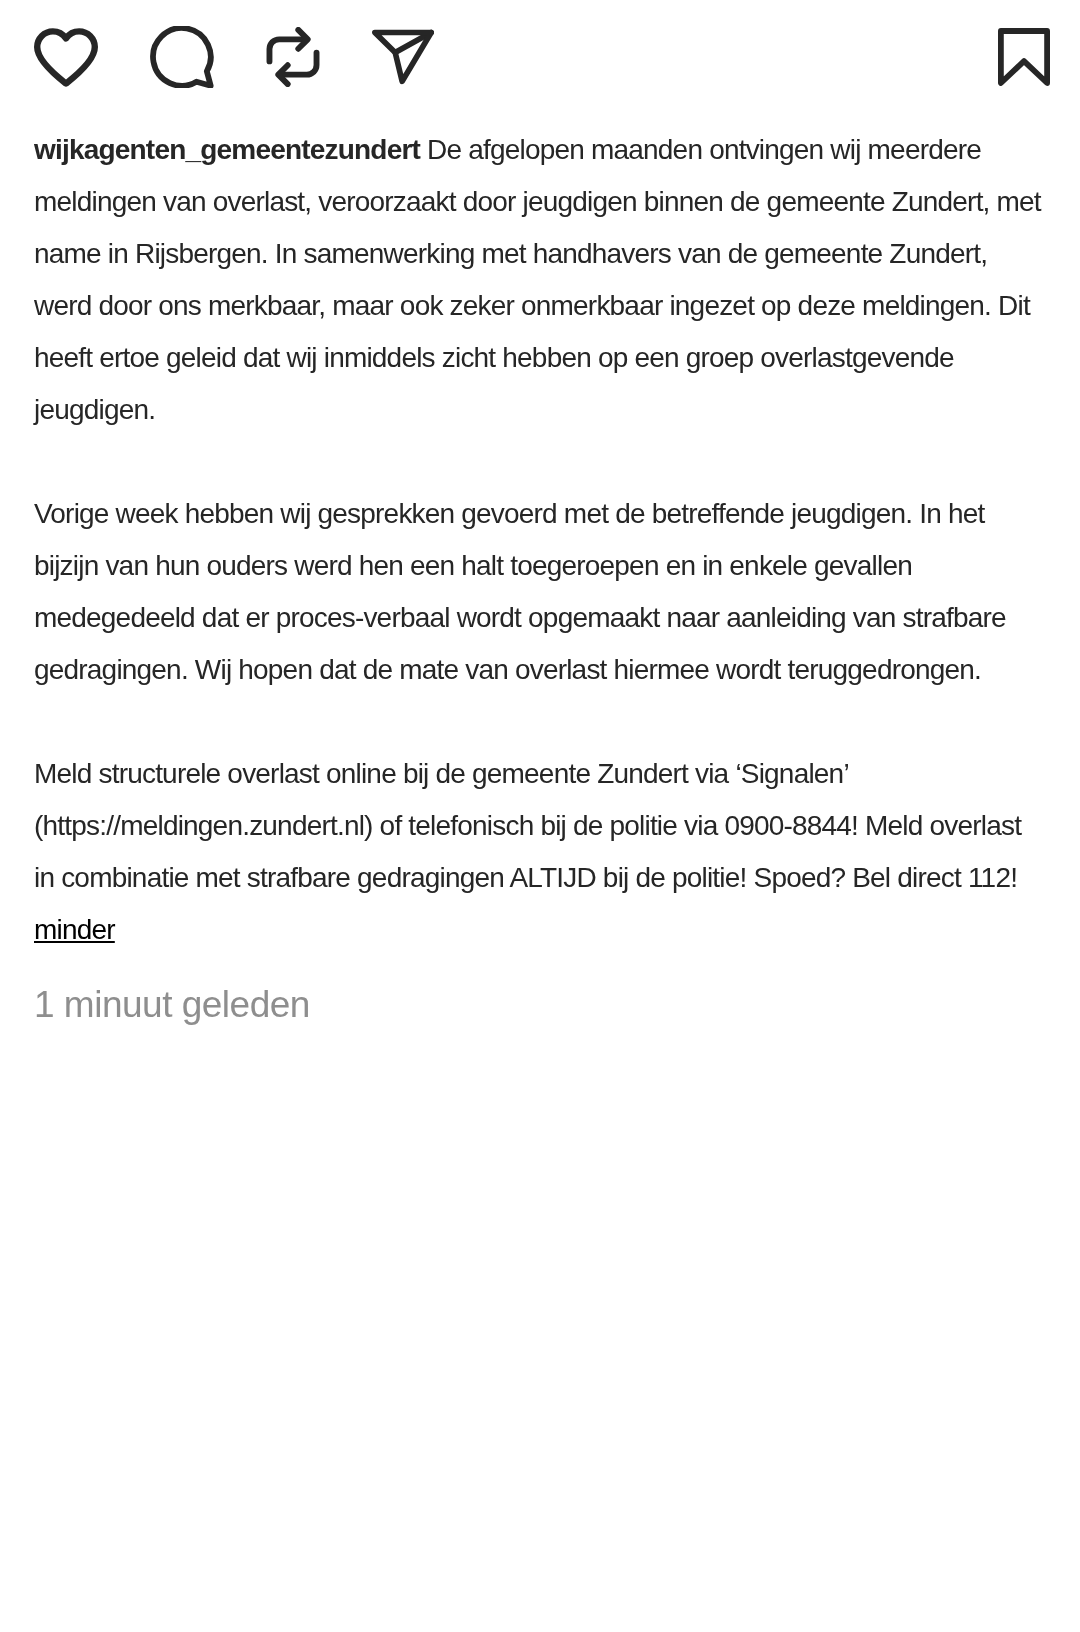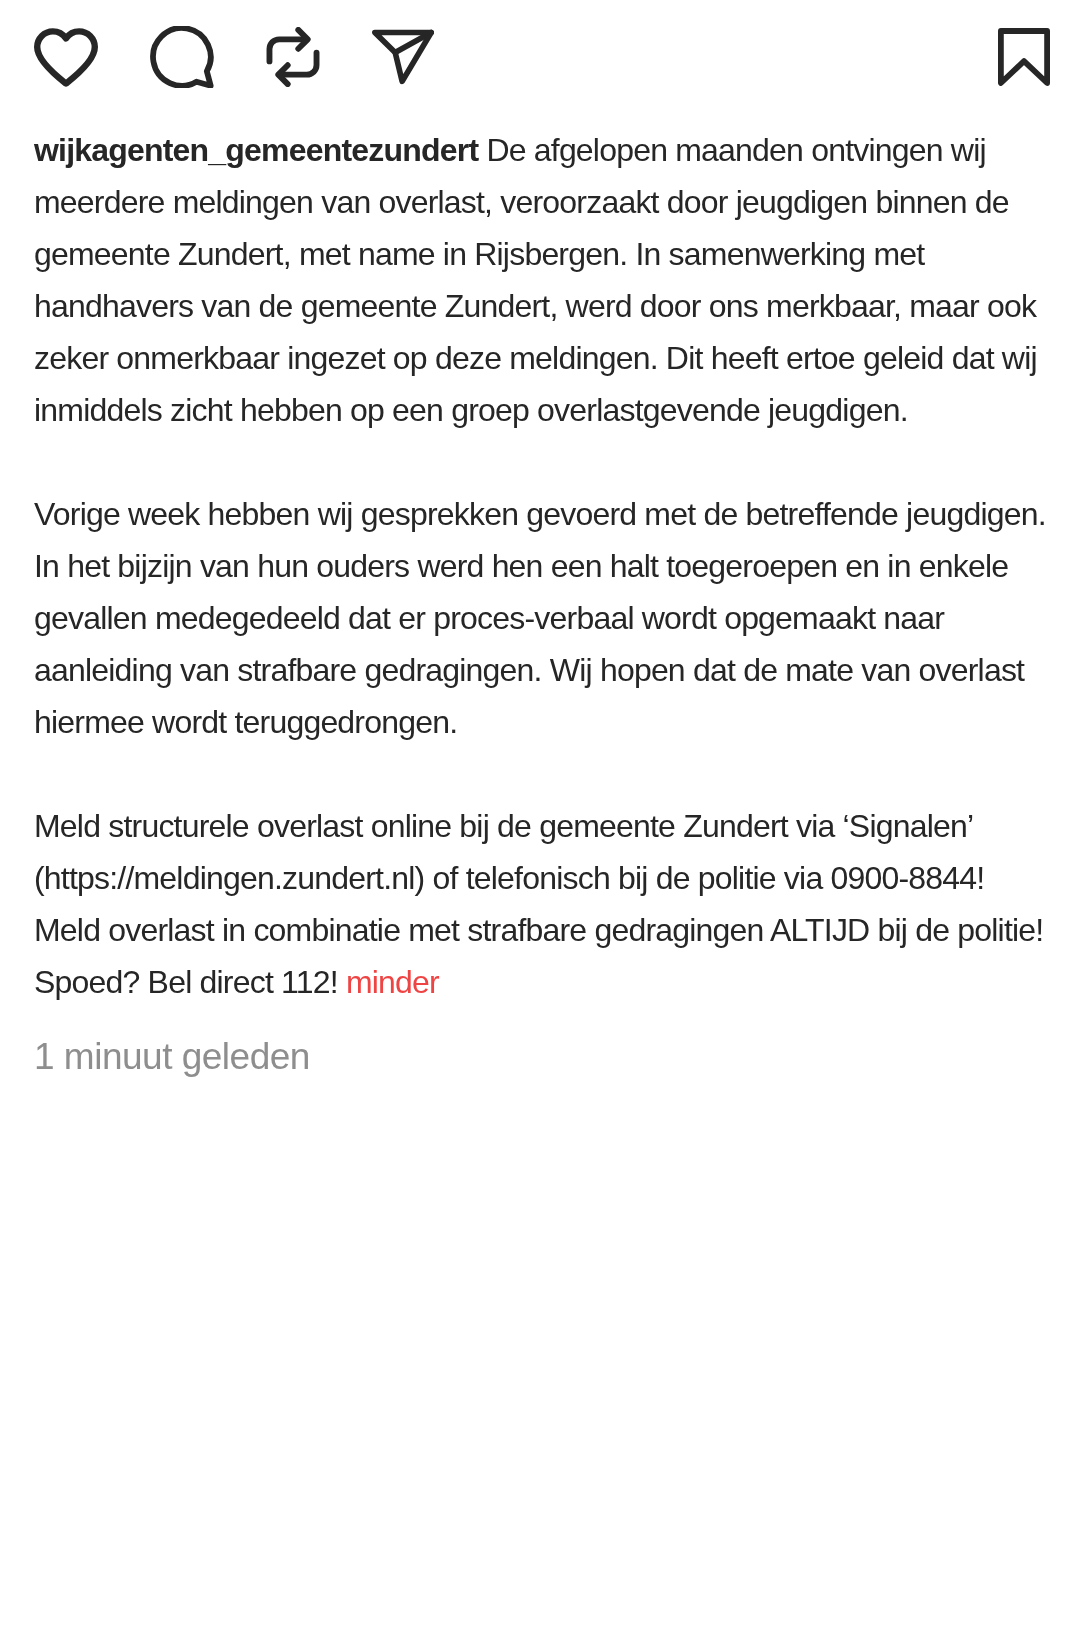"wijkagenten_gemeentezundert De afgelopen" .caption { font-size: 32px -> 28px }
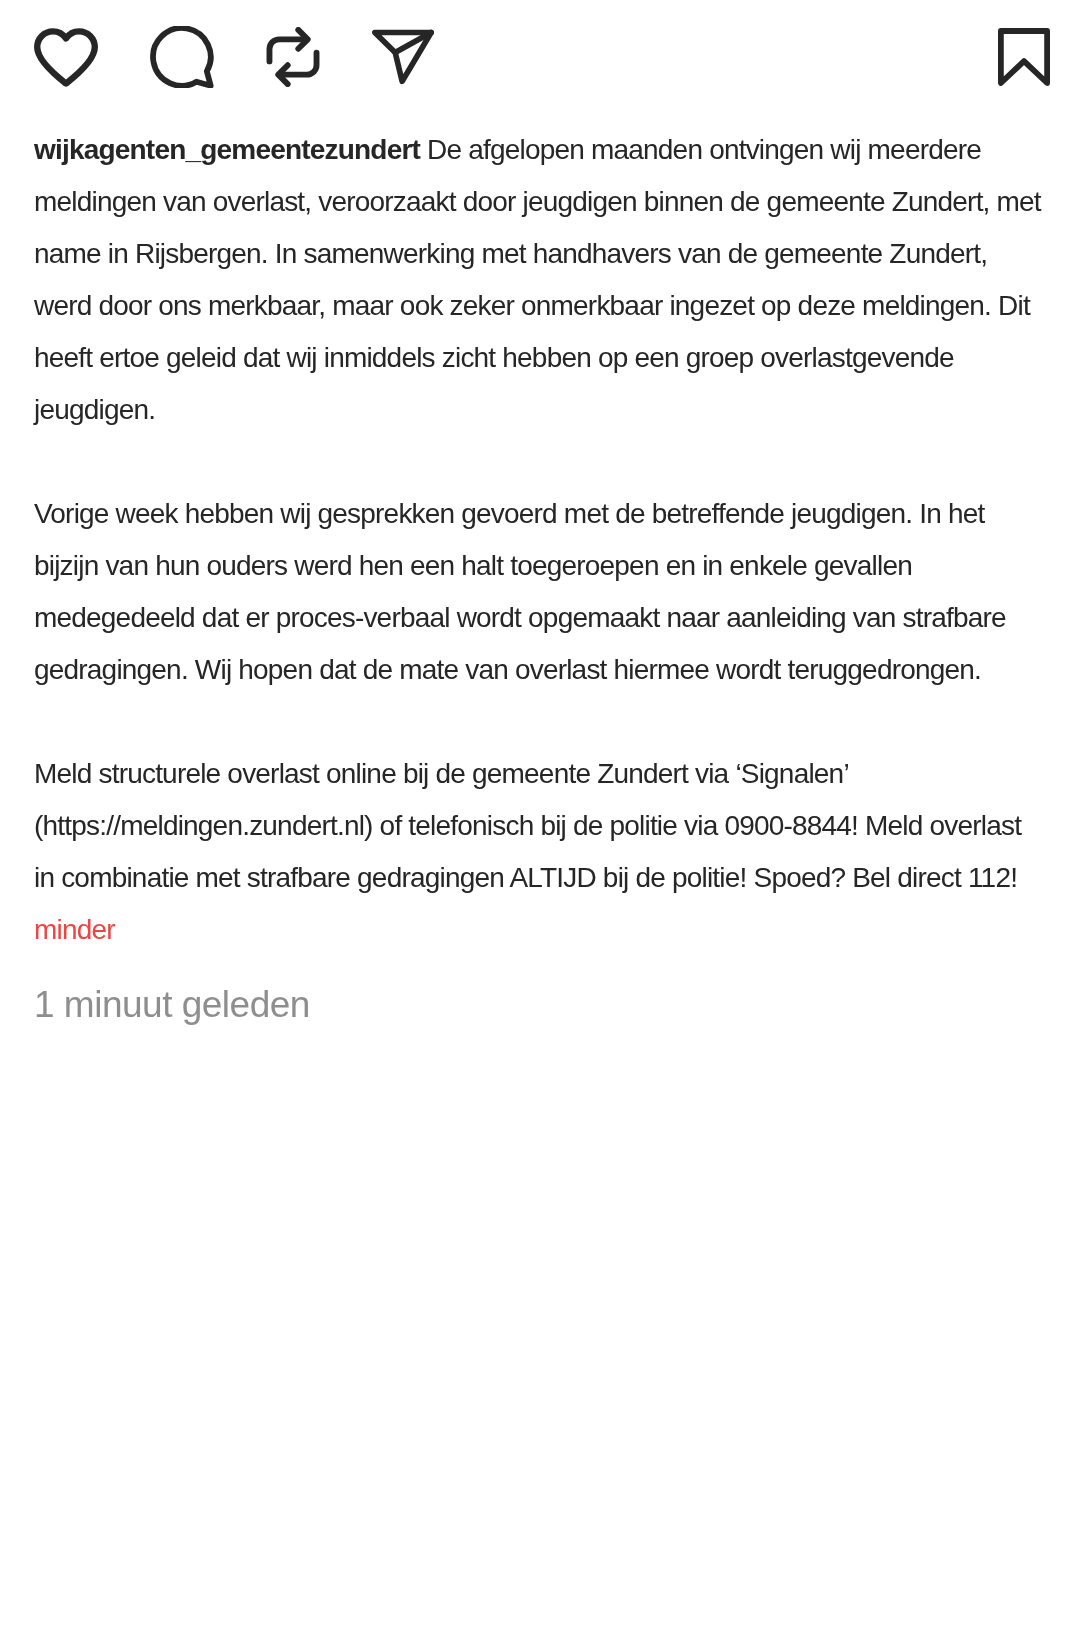"minder" span.more { color: #ef4444 -> #000000; text-decoration: none -> underline }
